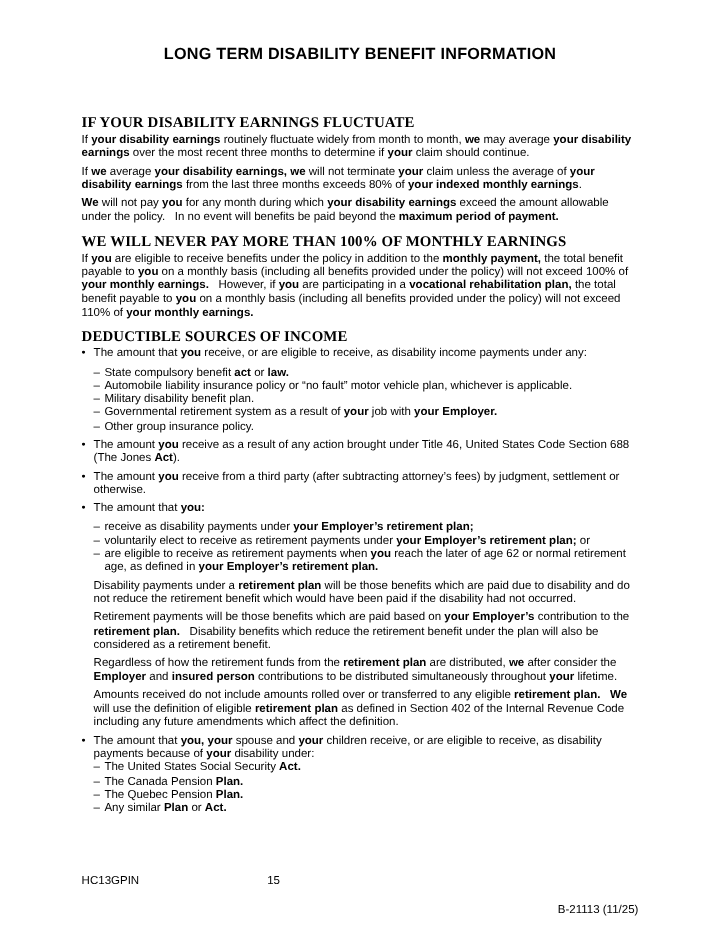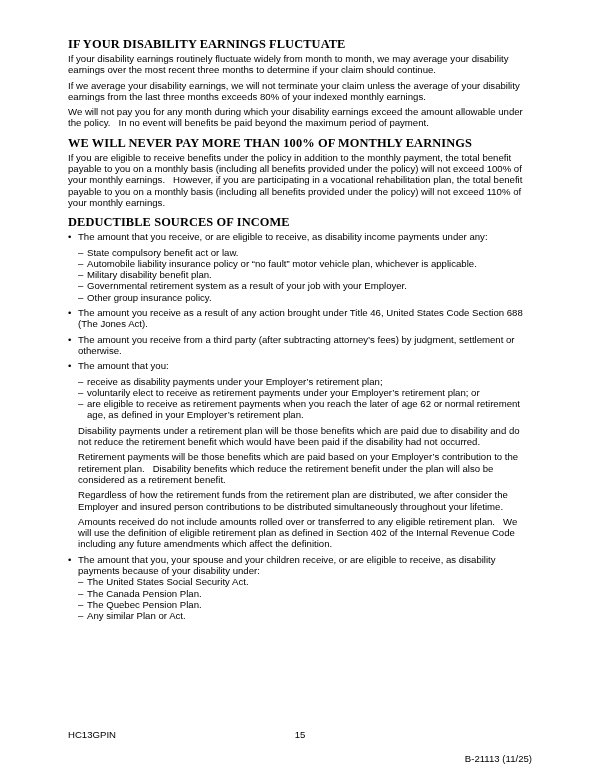"LONG TERM DISABILITY BENEFIT INFORMATION" div.doc-title { html: none -> <div>LONG TERM DISABILITY BENEFIT INFORMATION</div> }
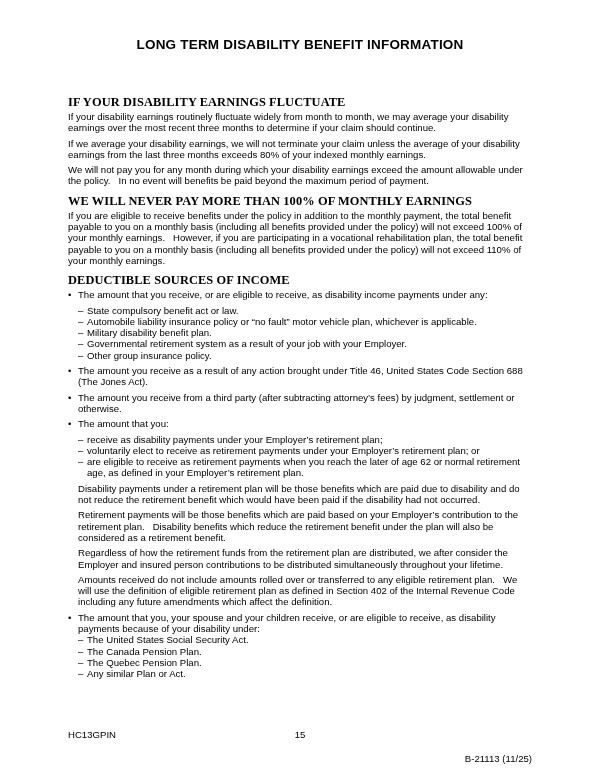"your disability earnings" b { font-weight: normal -> bold }
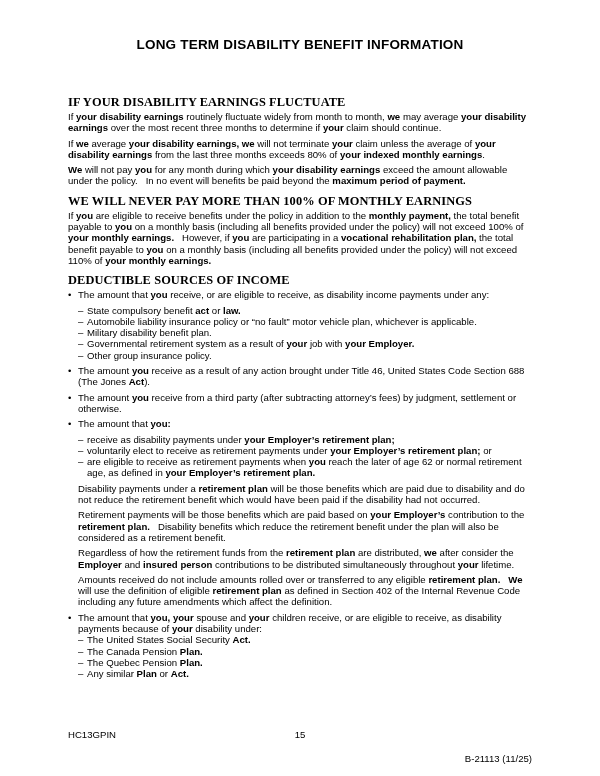"15" .footer .f-center { text-align: center -> none }
